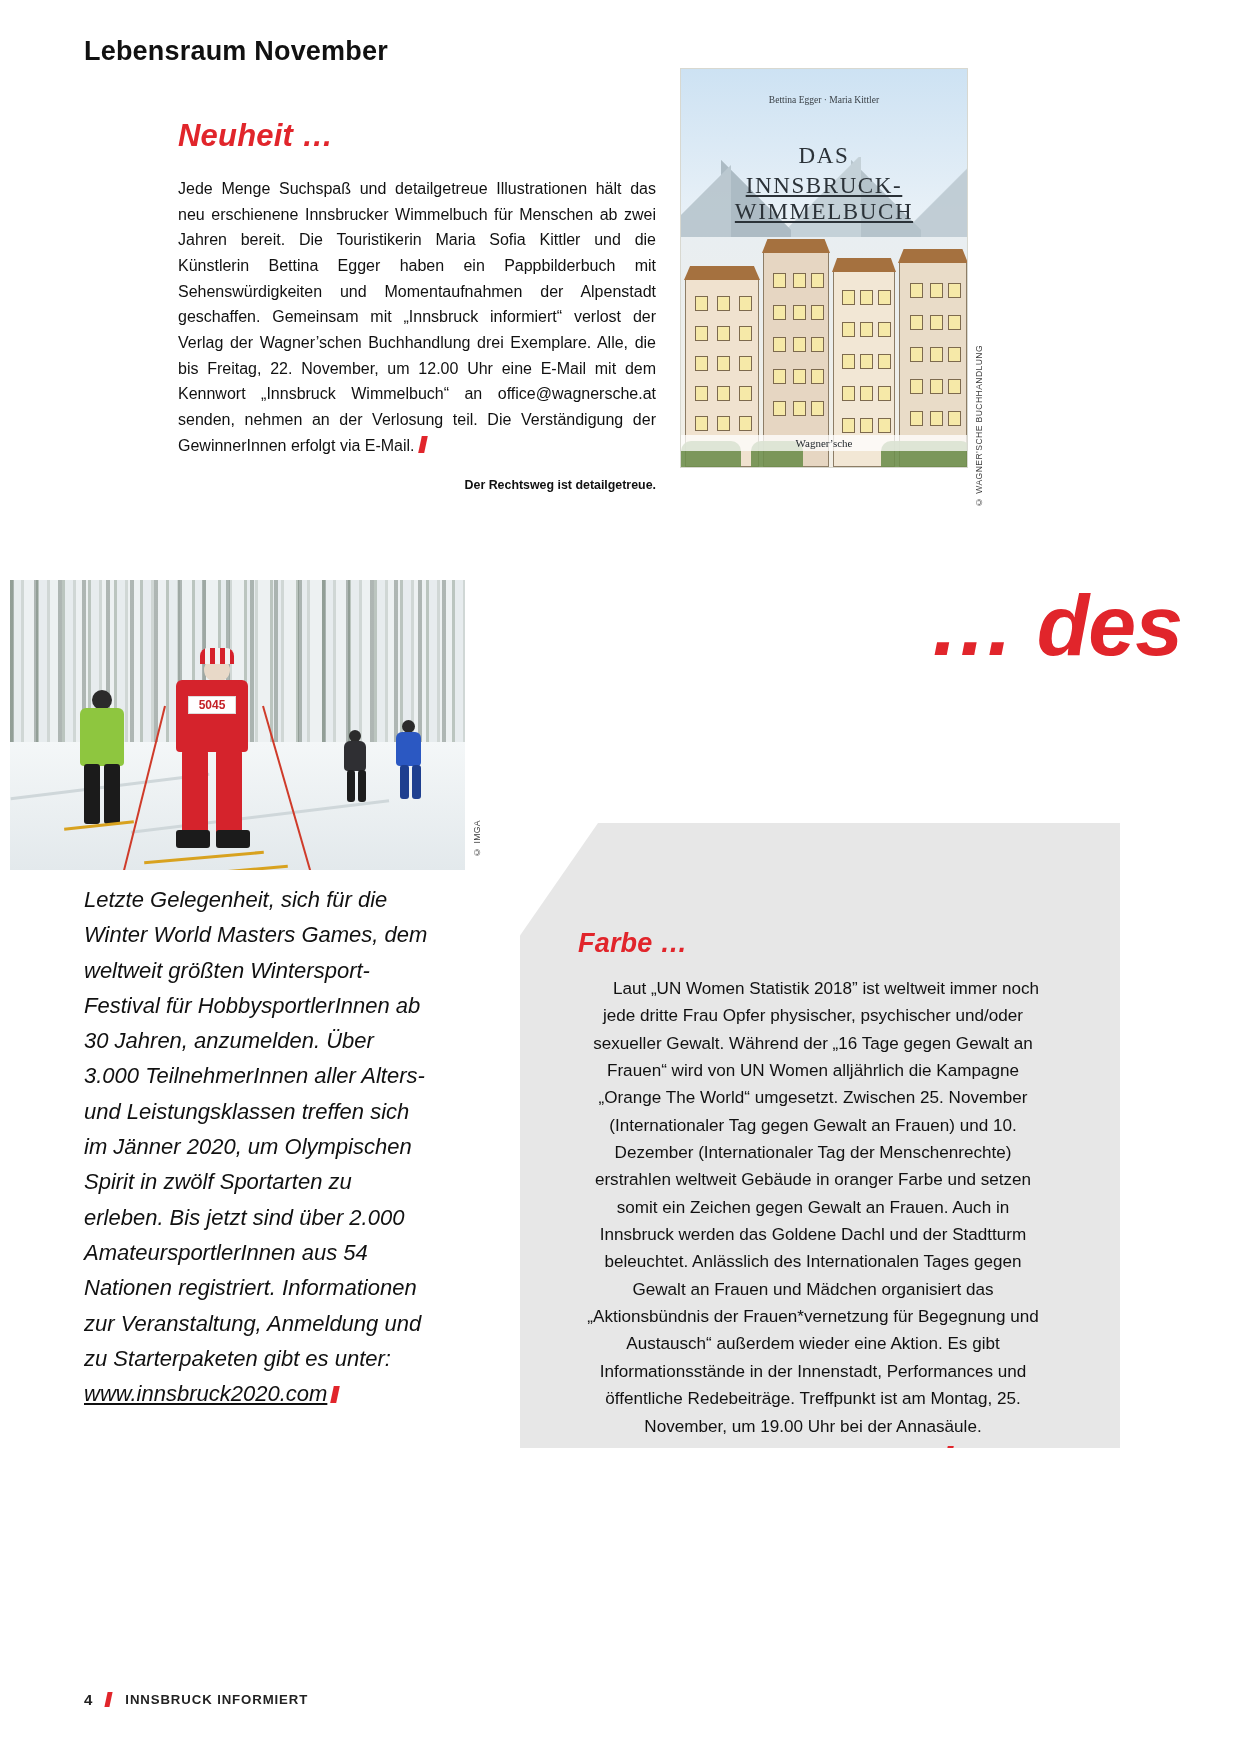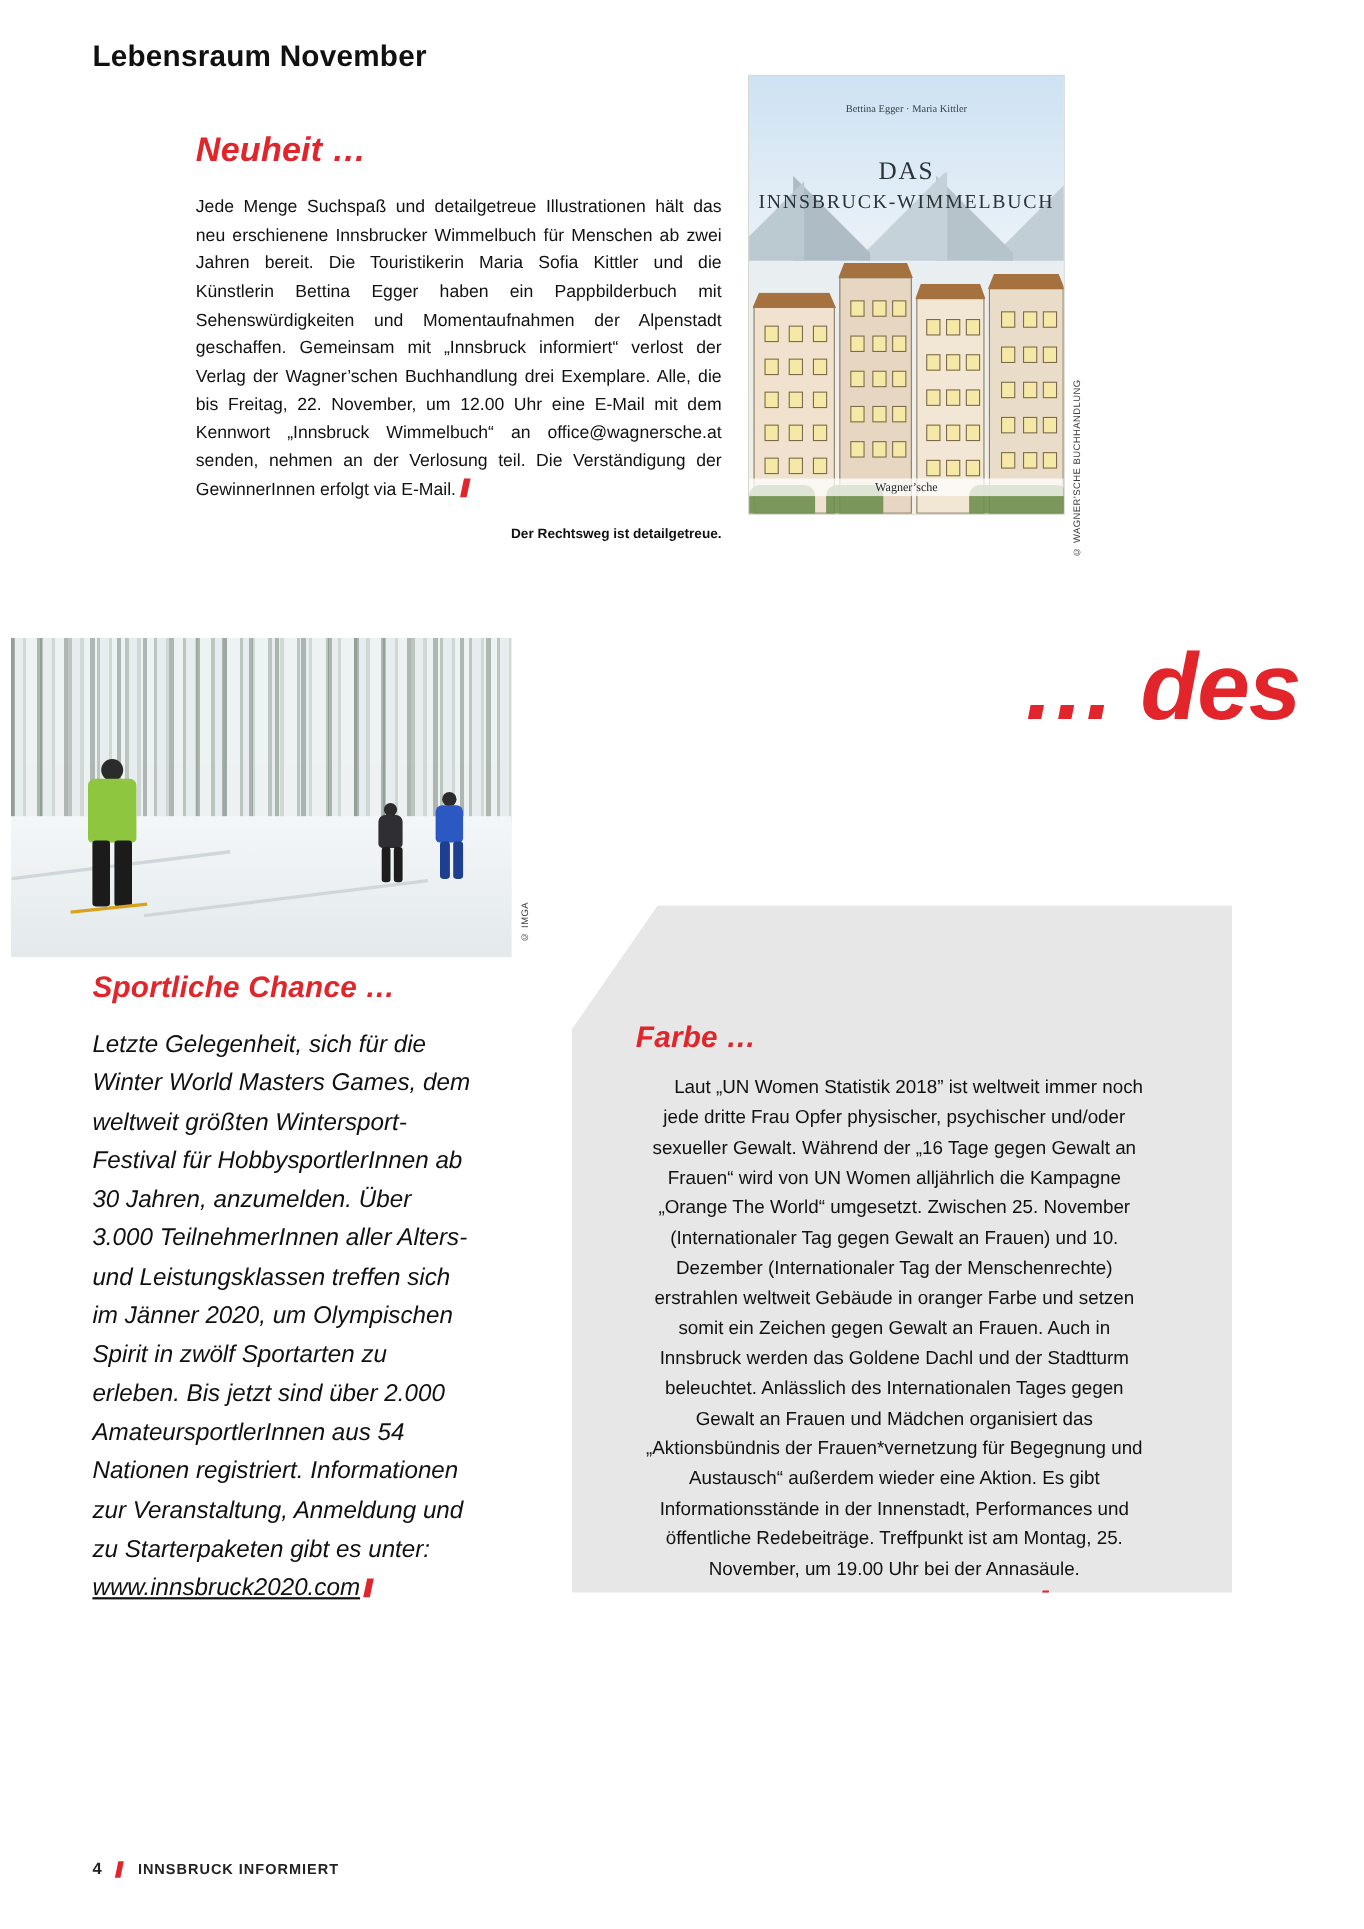"INNSBRUCK-WIMMELBUCH" #book-cover .title .l2 { font-size: 18px -> 23px; text-decoration: none -> underline }
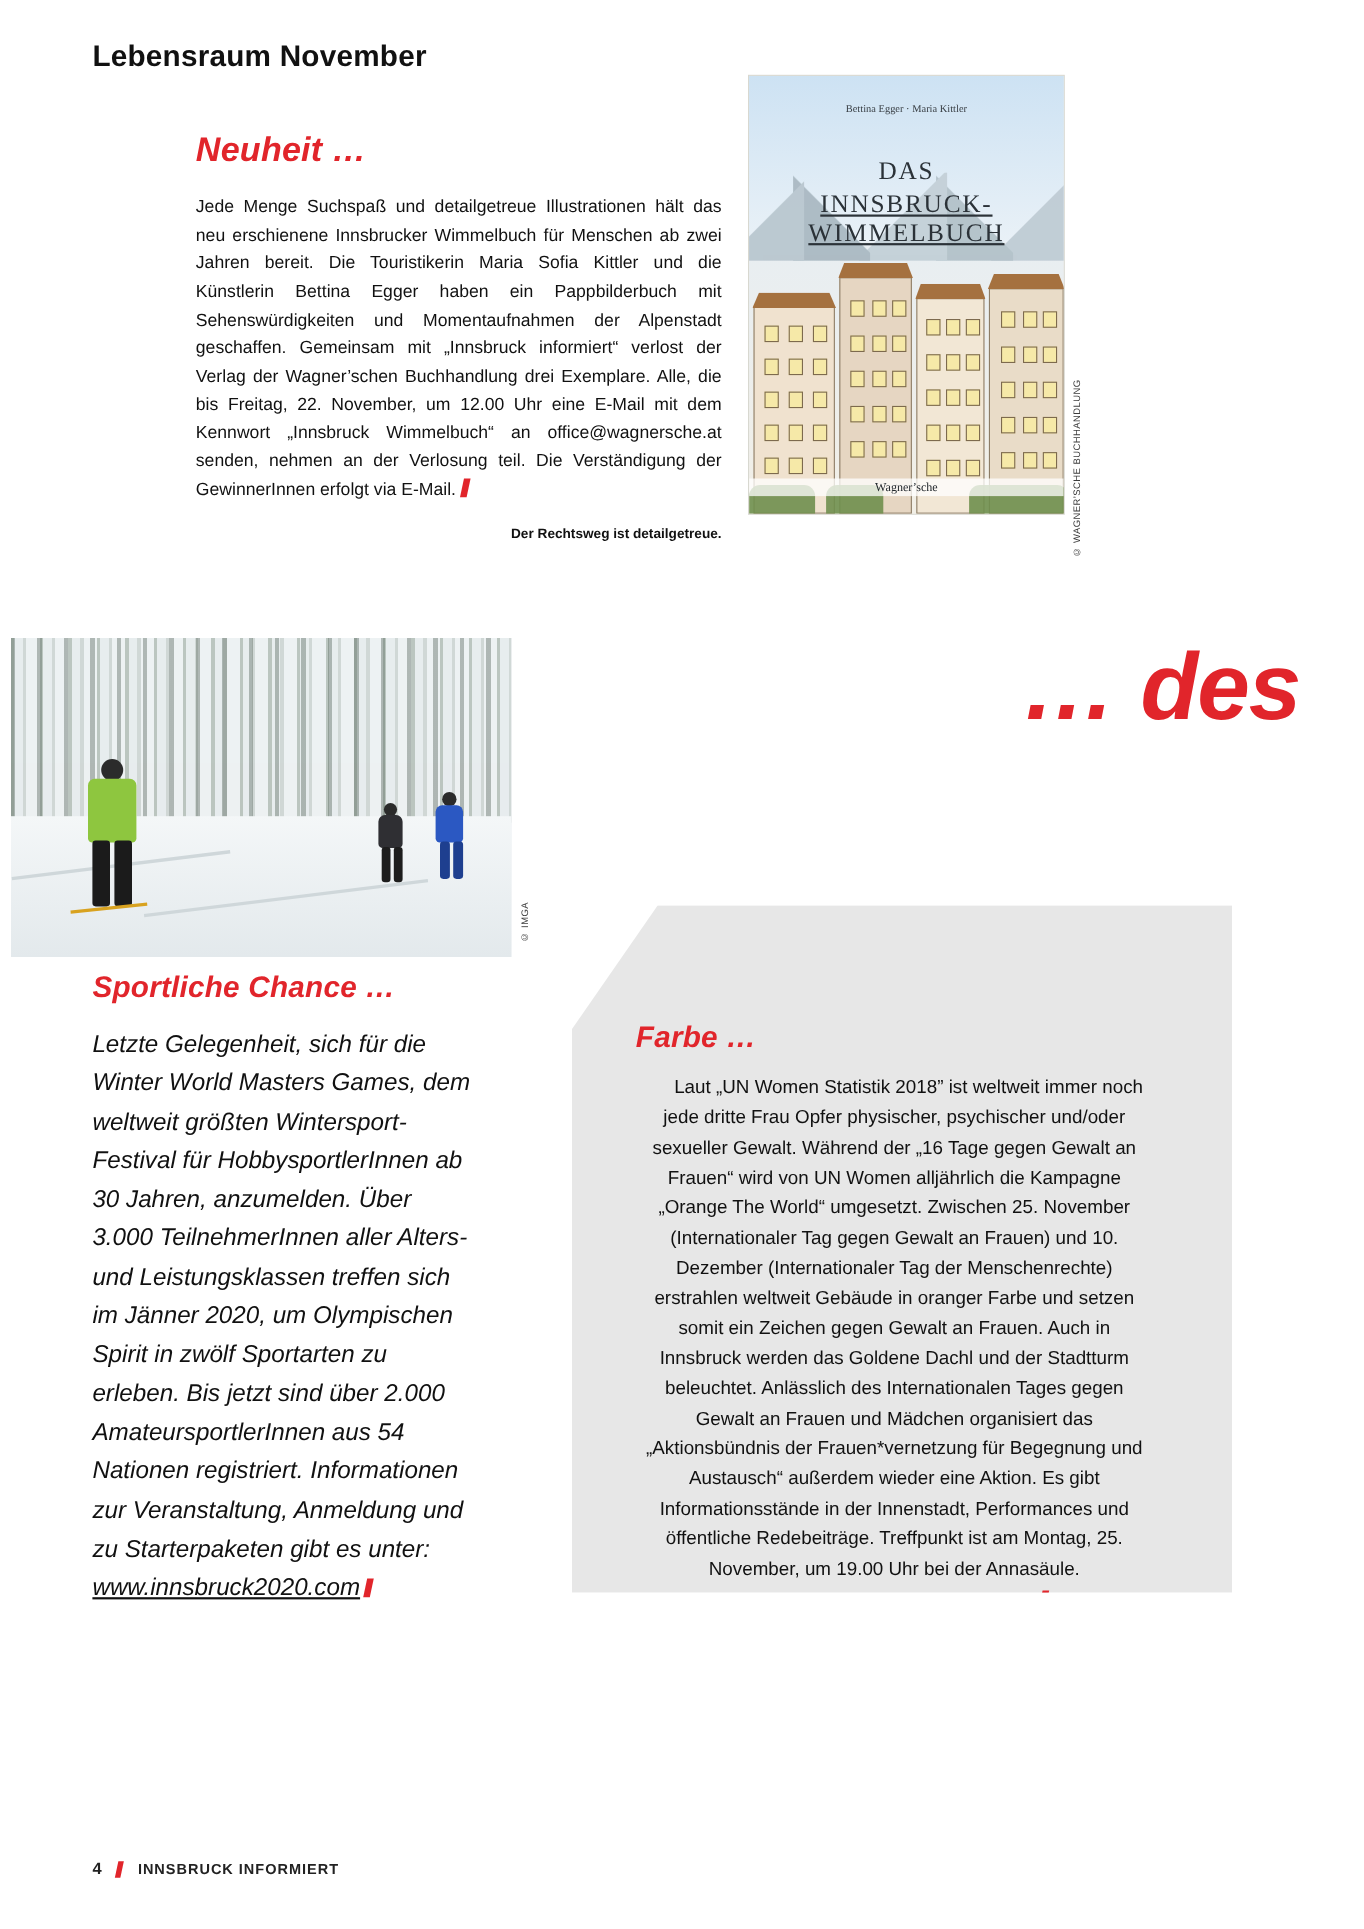"5045" div.skier { html: none -> <div> <div></div> <div></div> <div></div> <div>5045</div> <div></div> <div></div> <div></div> <div></div> <div></div> <div></div> <div></div> <div></div> </div> }
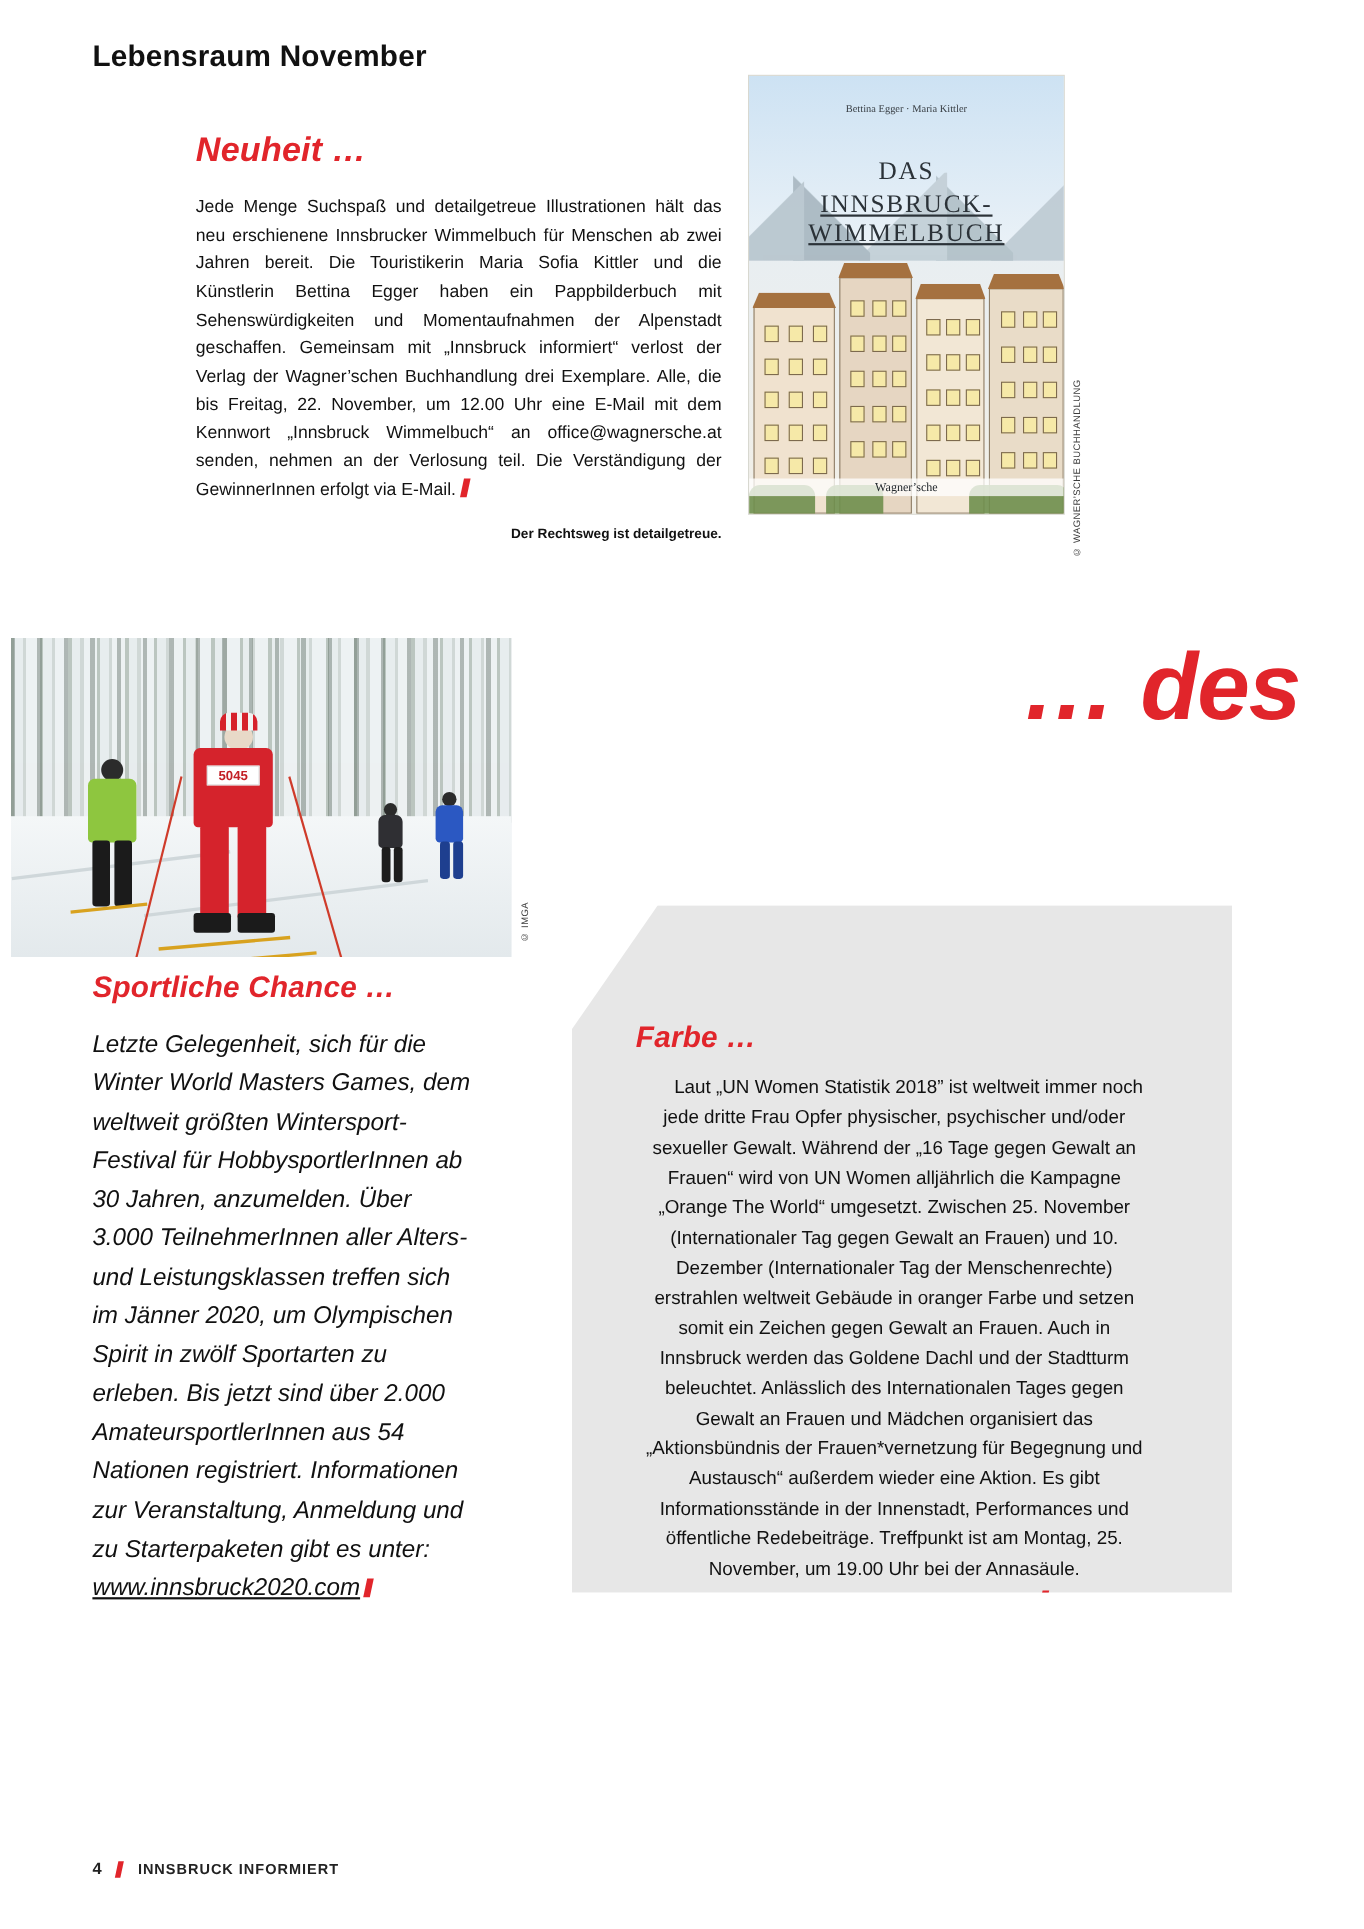"Sportliche Chance …" div.red-head { html: <div>Sportliche Chance …</div> -> none }
